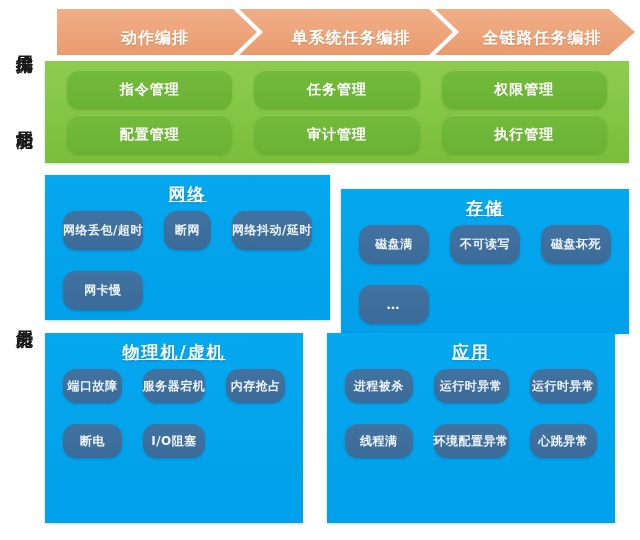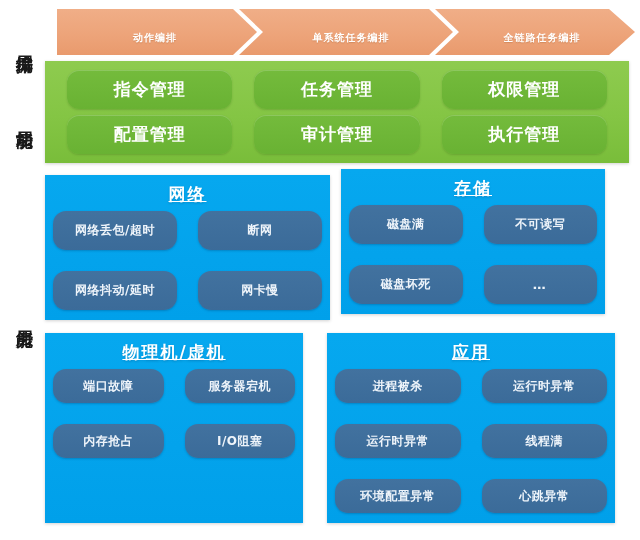"动作编排" .banner-label { font-size: 10px -> 16px }
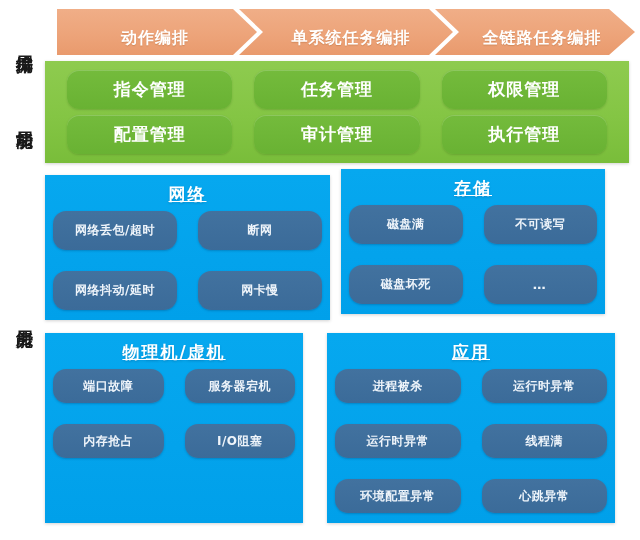"指令管理" .green-pill { font-size: 17px -> 14px }
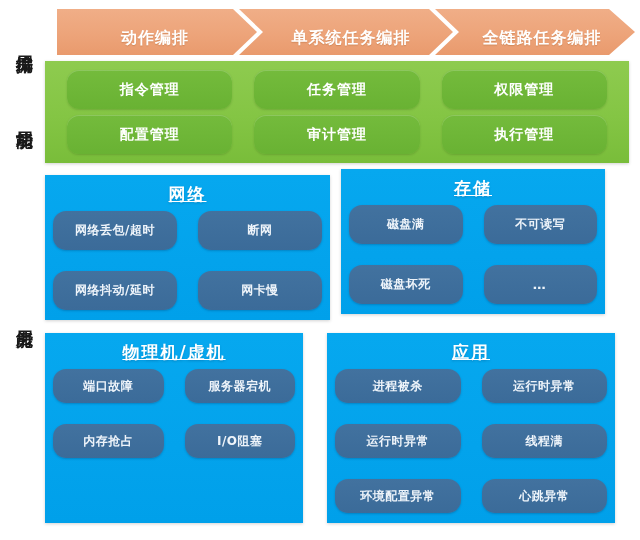"存储" #panel-storage { top: 169px -> 189px; width: 264px -> 288px }
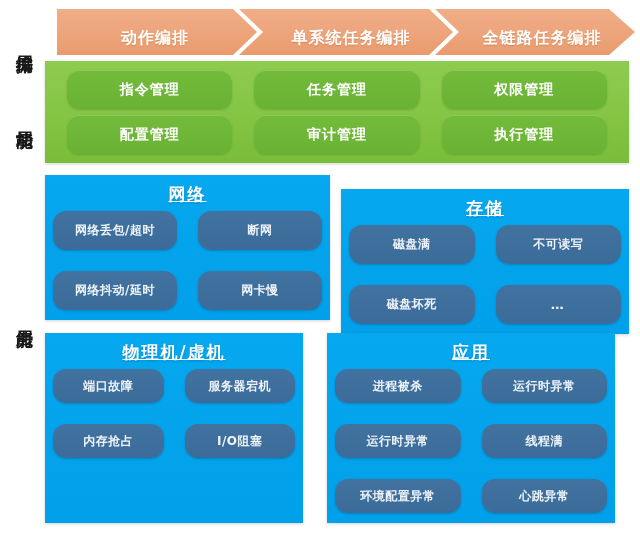"网络丢包/超时" .pill-grid { grid-template-columns: 1fr 1fr -> 1fr 1fr 1fr; padding: 0 8px -> 0 18px }
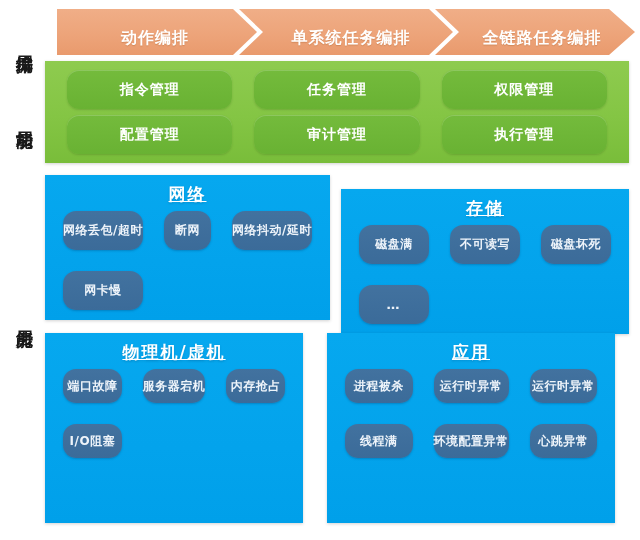"断电" div.blue-pill { html: none -> <div>断电</div> }
